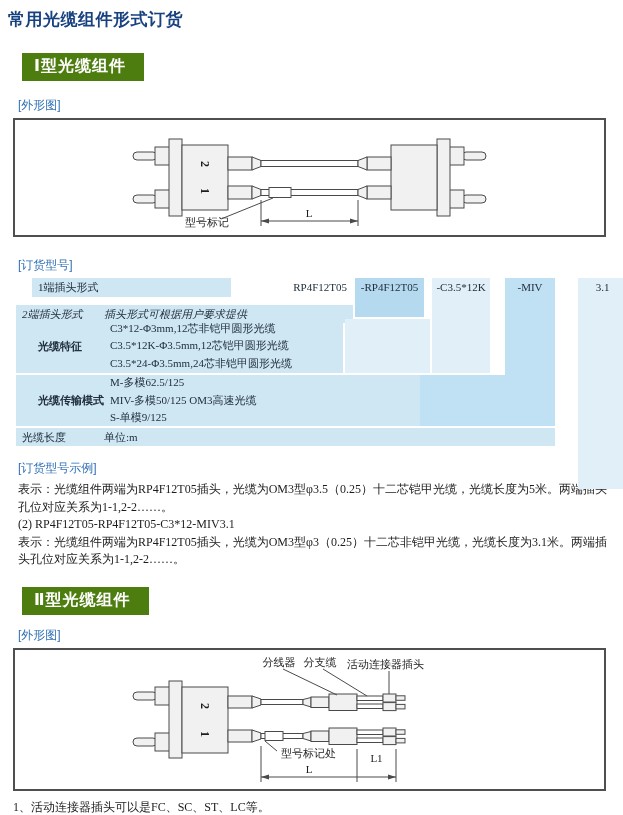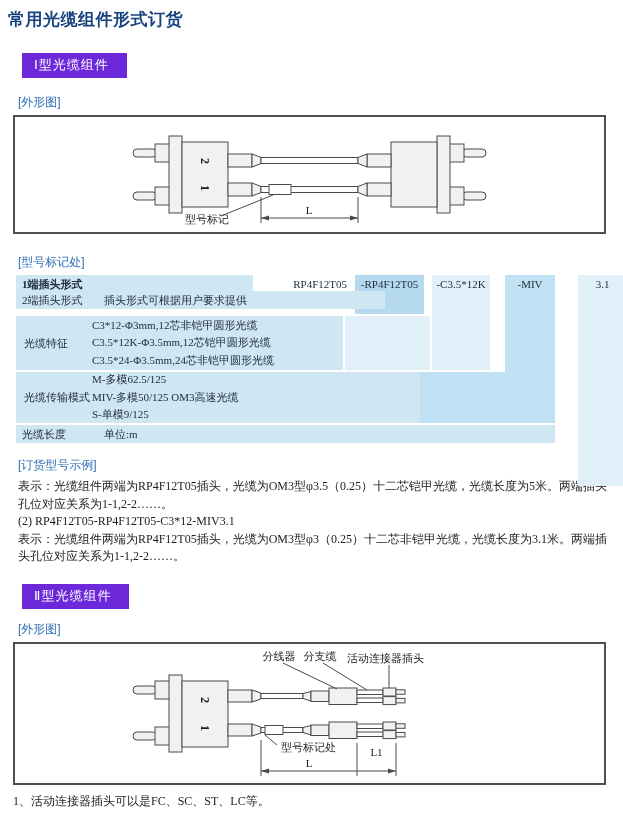"Ⅰ型光缆组件" .secbar { background: #6d28d9 -> #4d7c0f; font-size: 13px -> 16px; font-weight: normal -> bold }
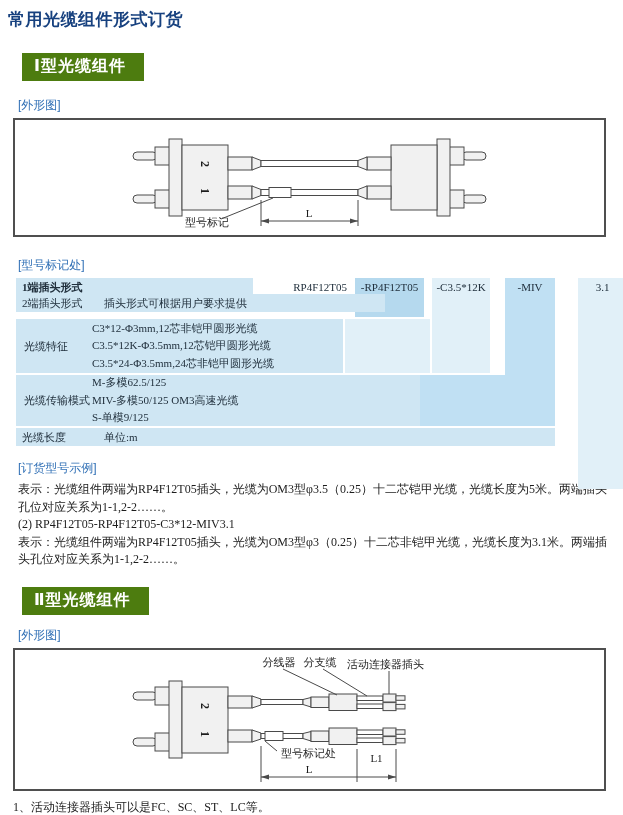"[型号标记处]" div.bracket { text: 型号标记处 -> 订货型号 }
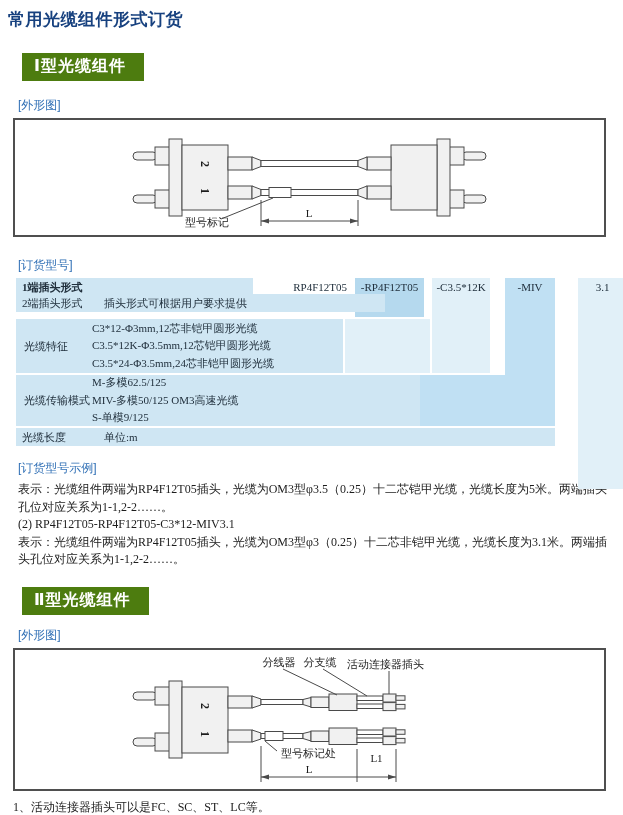"1端插头形式" div.cell { font-weight: bold -> none; left: 0 -> 16px; width: 237px -> 199px }
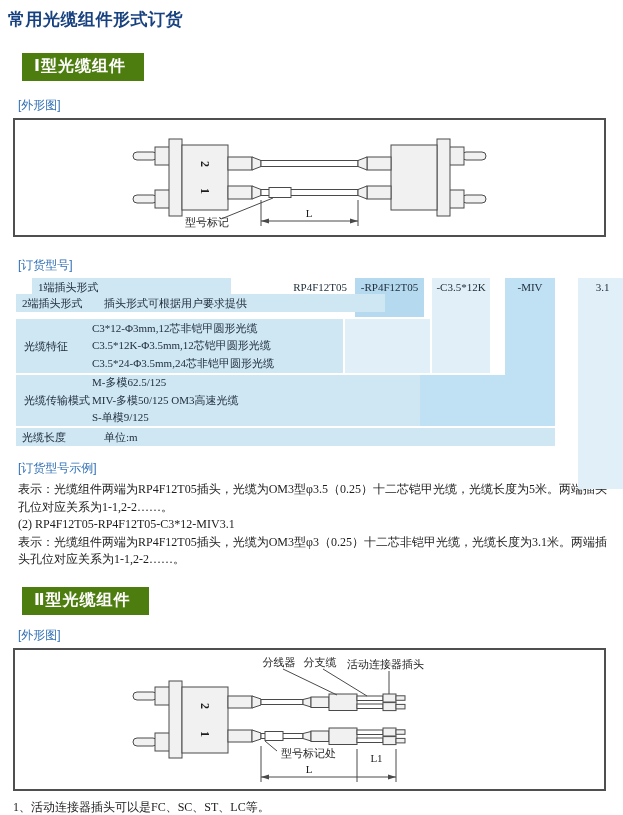"2端插头形式 插头形式可根据用户要求提供" div.cell { font-style: none -> italic; top: 16px -> 27px; width: 369px -> 337px }
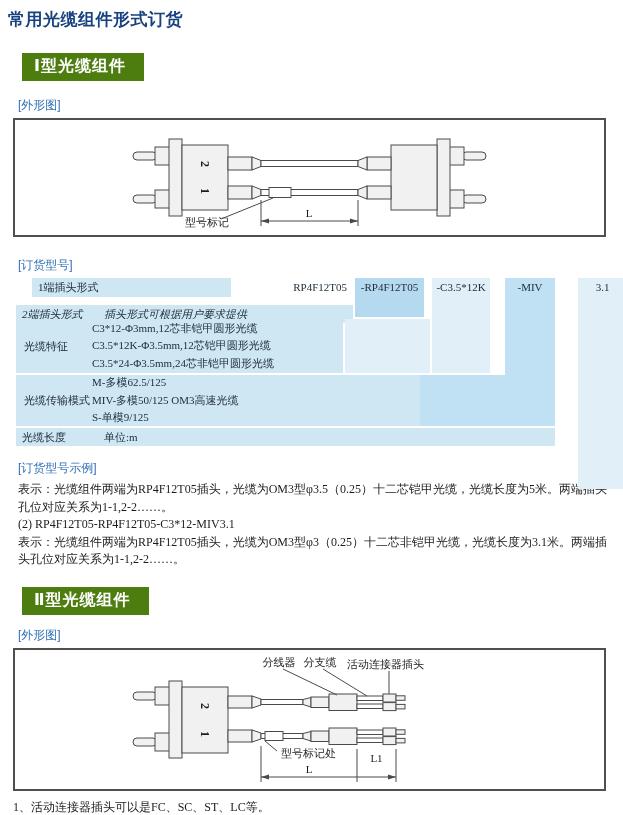"光缆特征" .rowflex .lbl { font-weight: none -> bold; padding-left: 8px -> 22px; width: 76px -> 94px }
